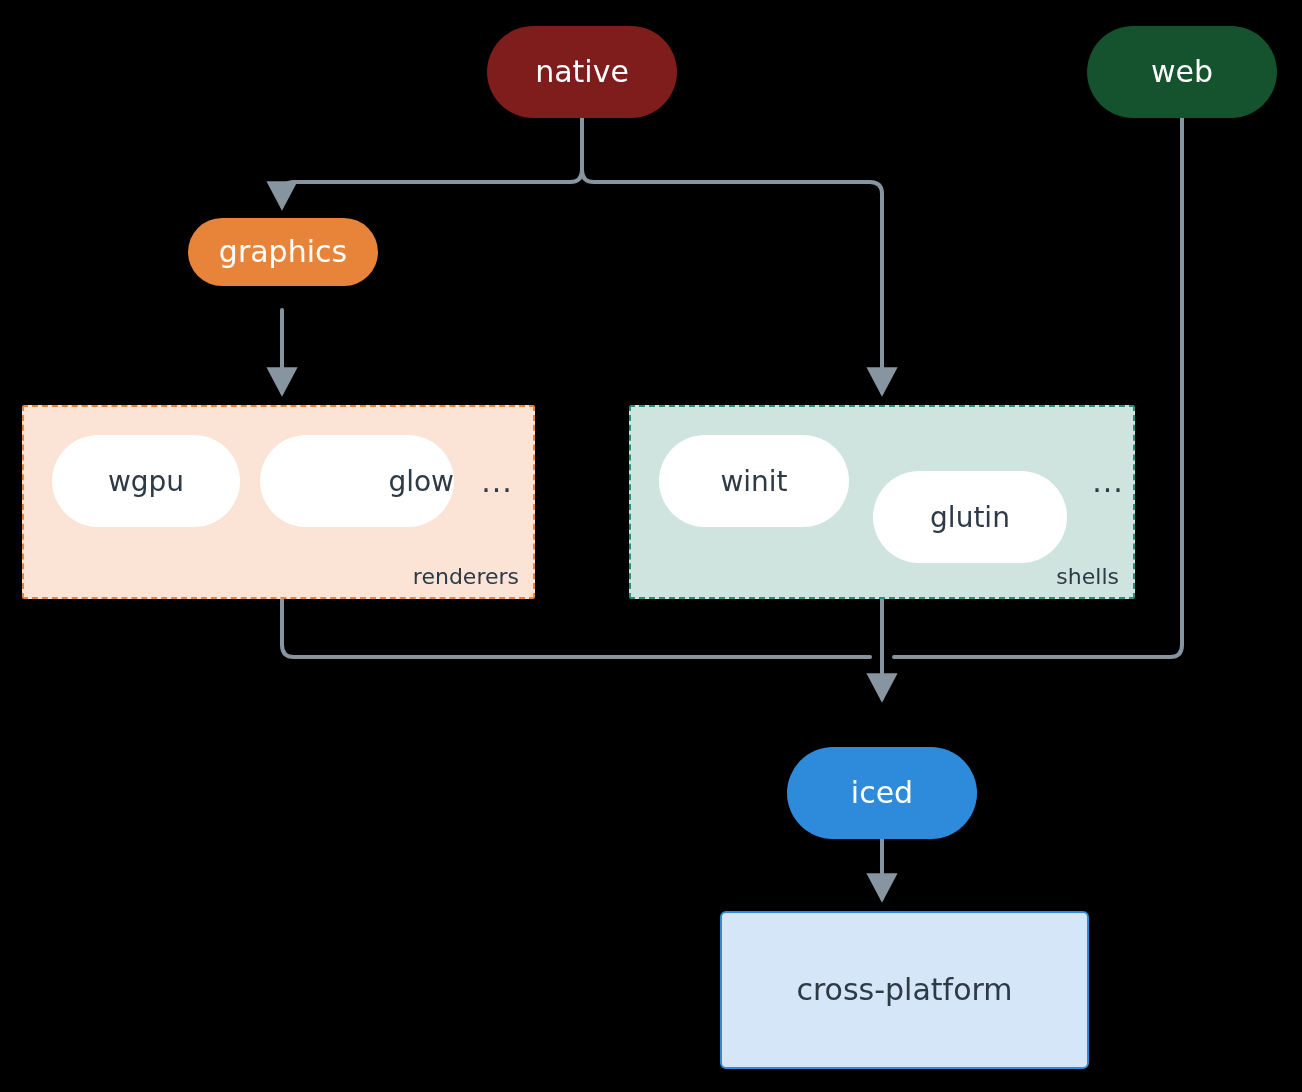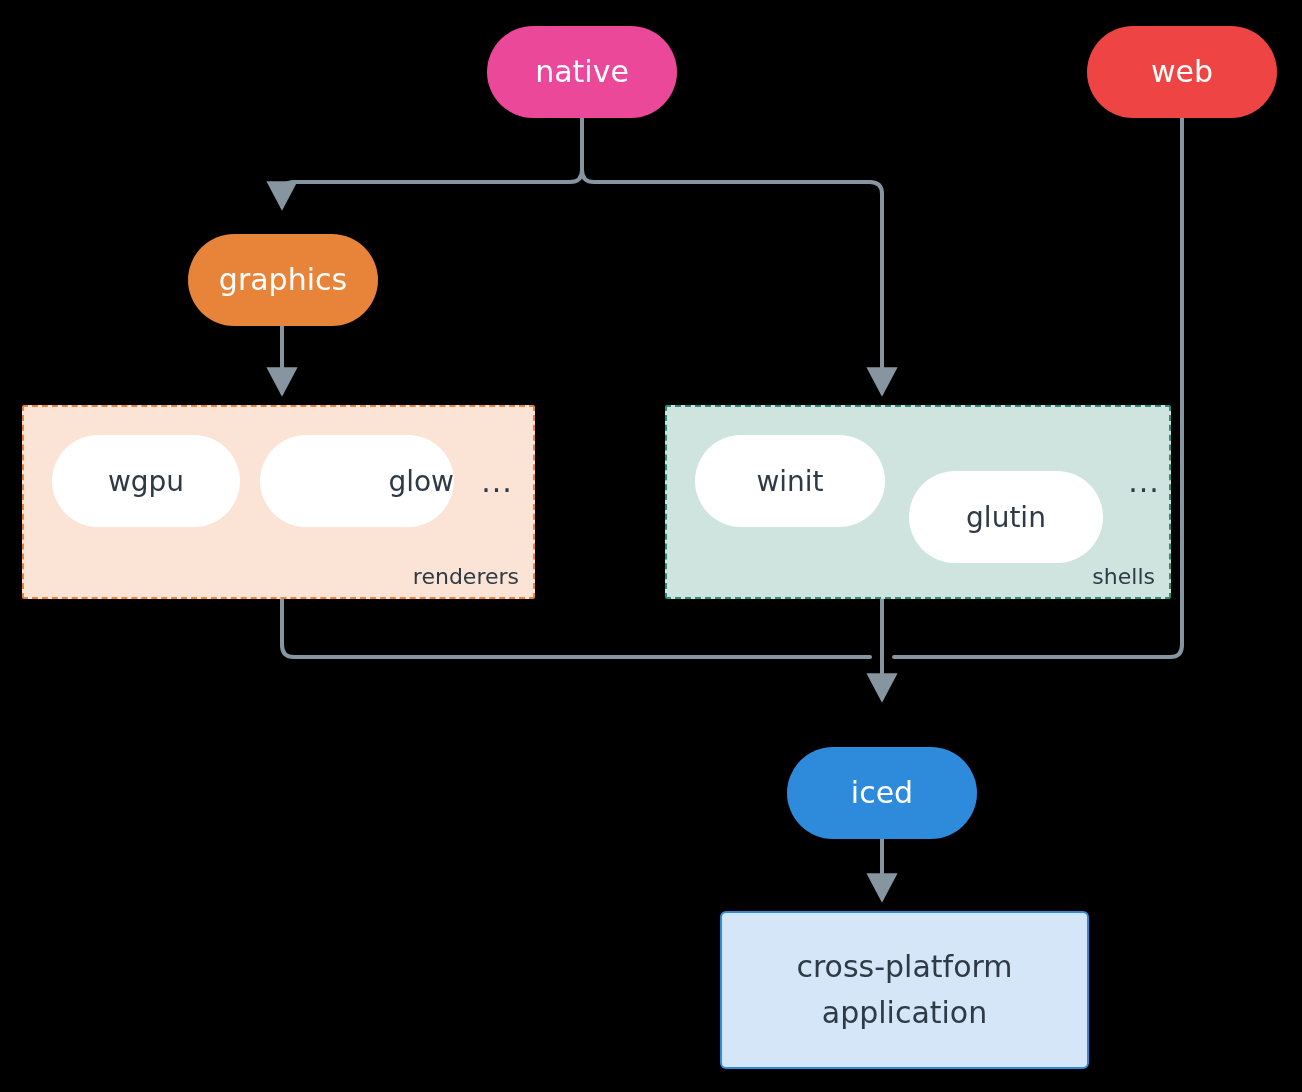"native" .node-native { background: #ec4899 -> #7f1d1d }
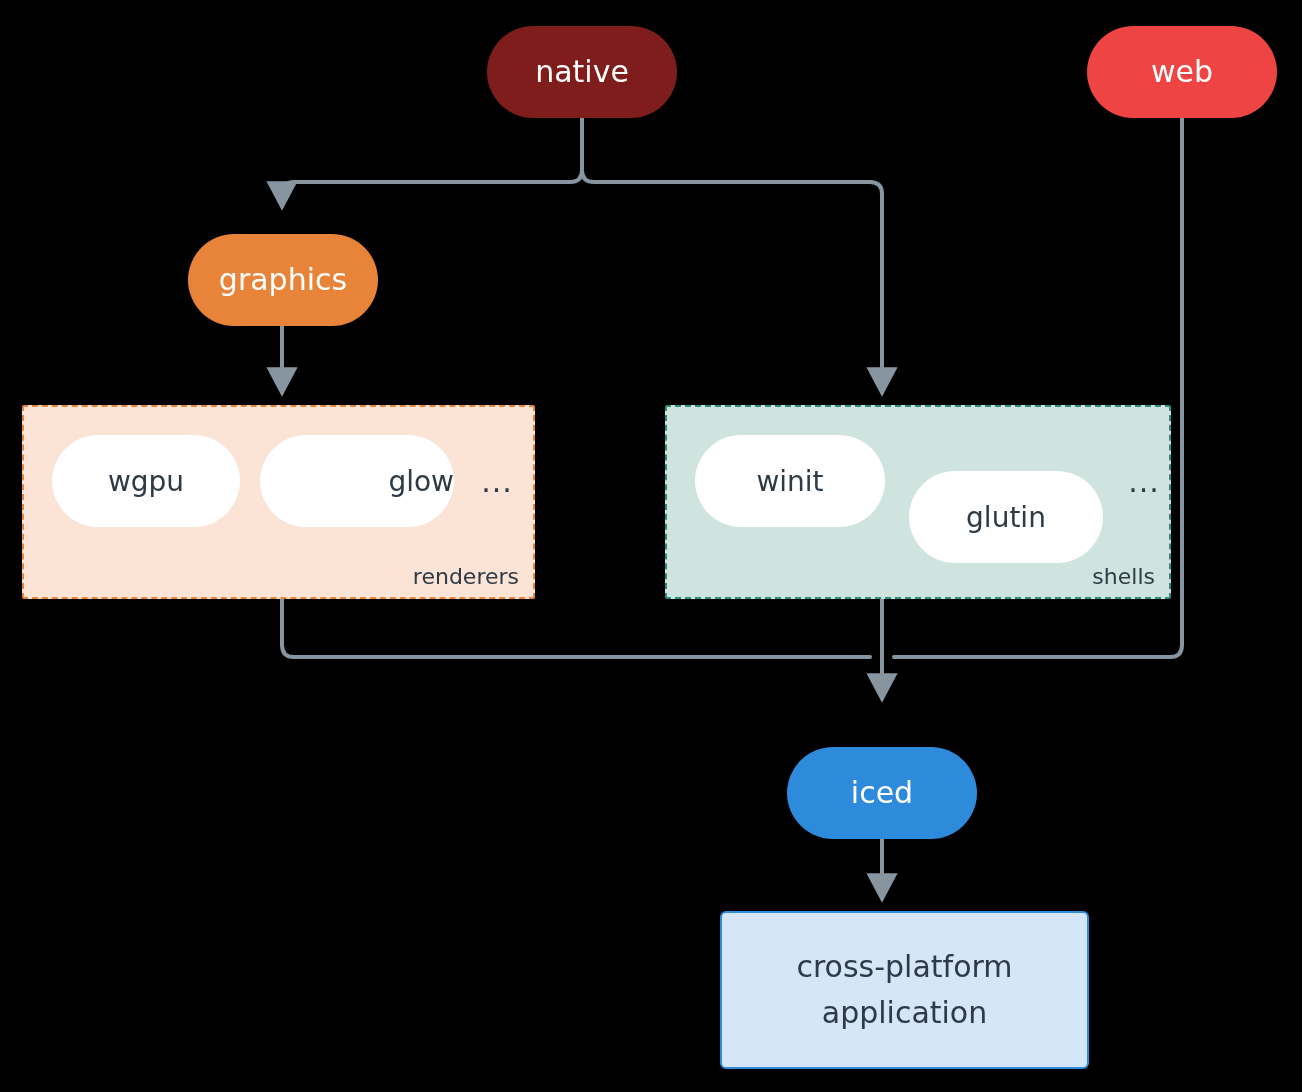"web" .node-web { background: #ef4444 -> #14532d }
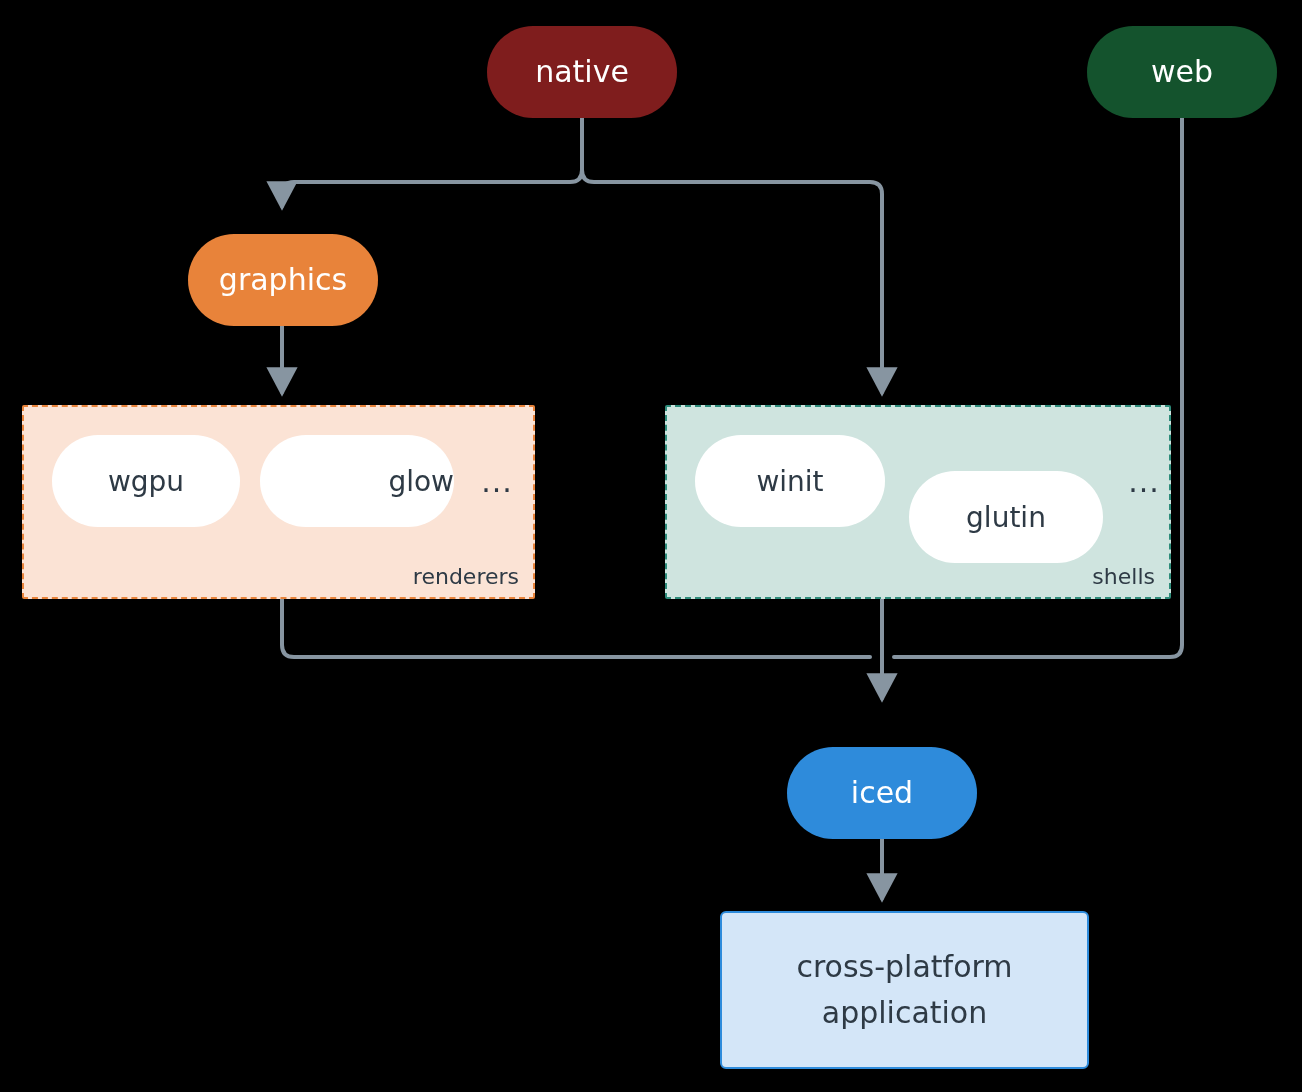"graphics" .node-graphics { height: 92px -> 68px; top: 234px -> 218px }
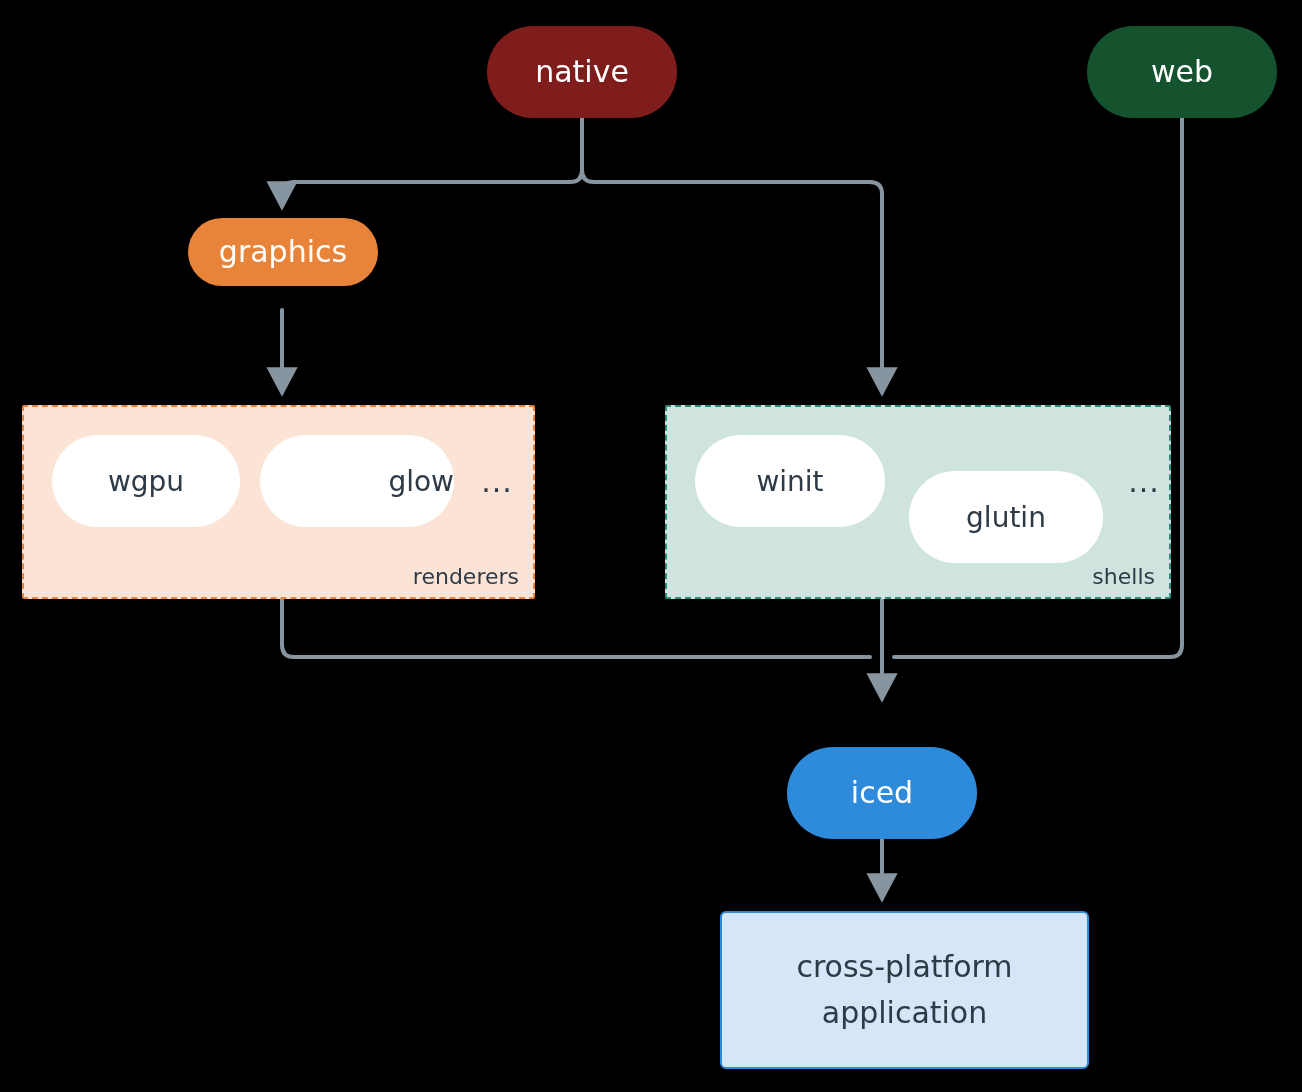"winit" .group-shells { left: 665px -> 629px }
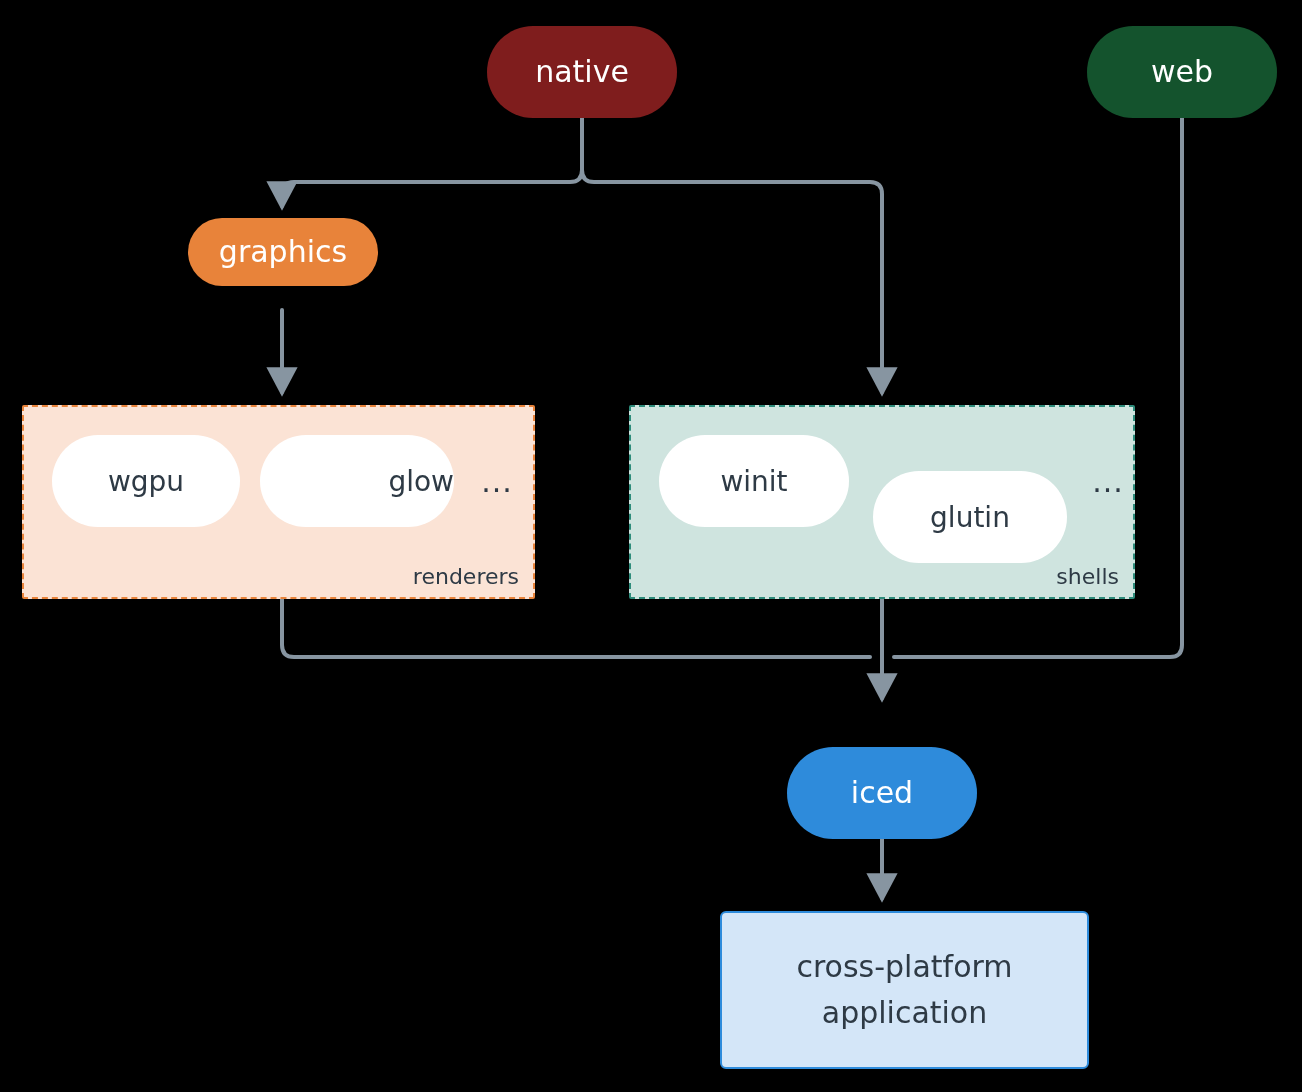"application" div { html: <div>application</div> -> none }
